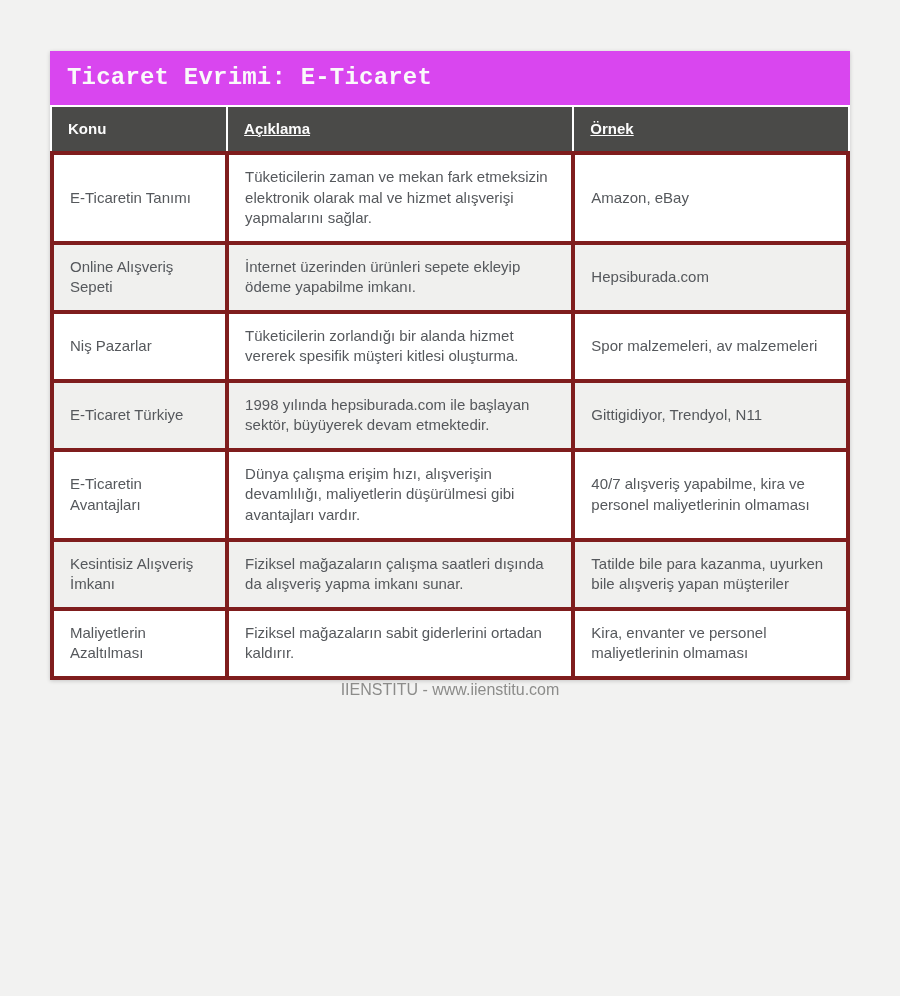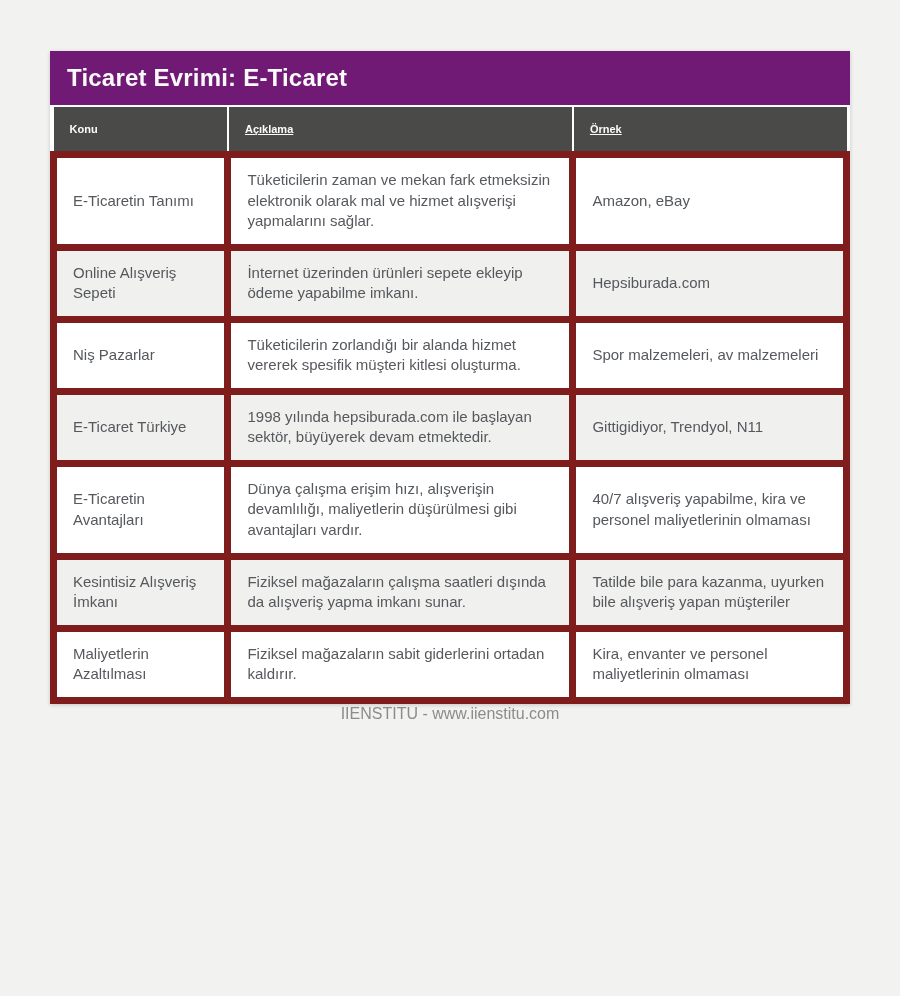"Ticaret Evrimi: E-Ticaret" .title-bar { background: #701a75 -> #d946ef; font-family: none -> Liberation Mono, monospace }
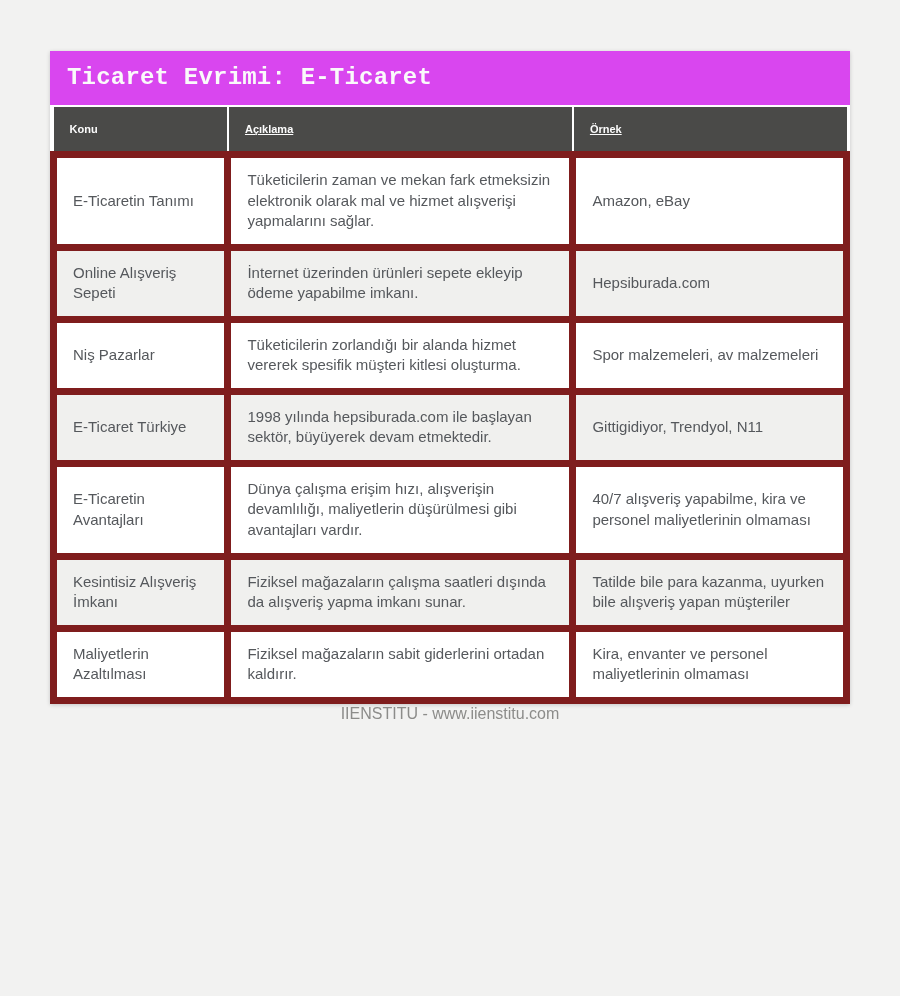"Konu" thead th { font-size: 11px -> 15px }
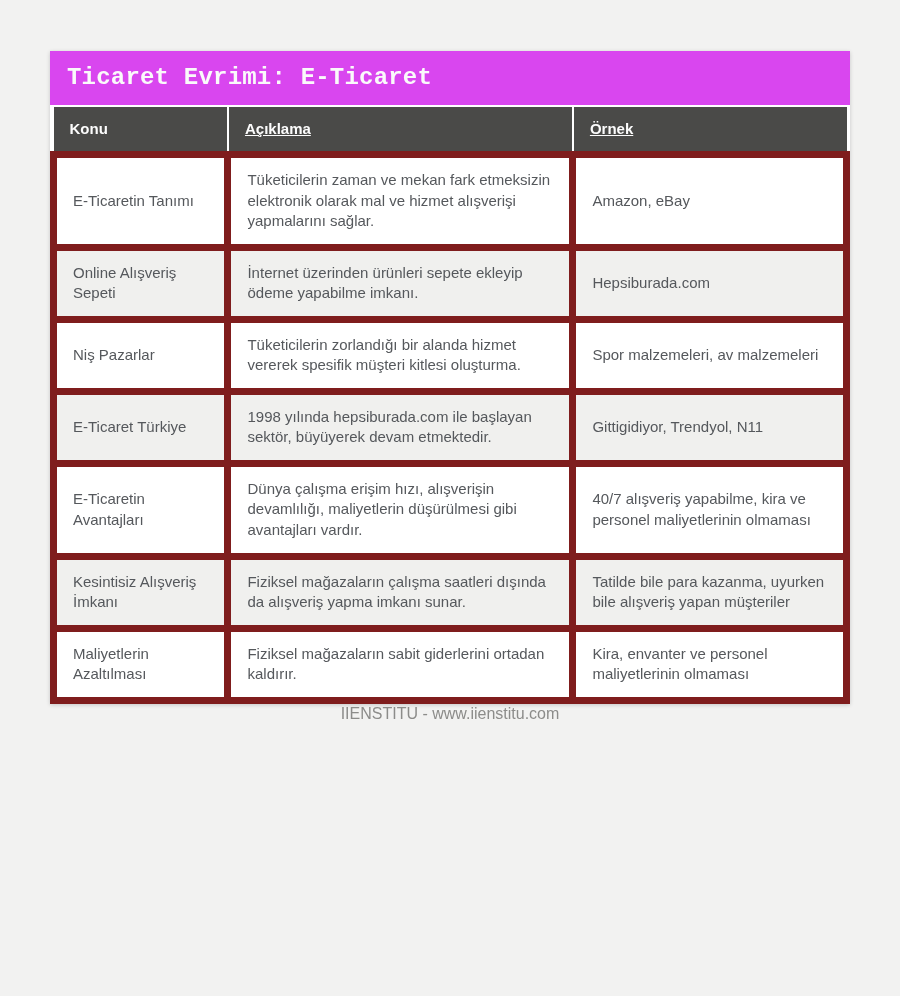"Tüketicilerin zaman ve mekan fark" tbody td { border: 7px solid #7f1d1d -> 4px solid #7f1d1d }
